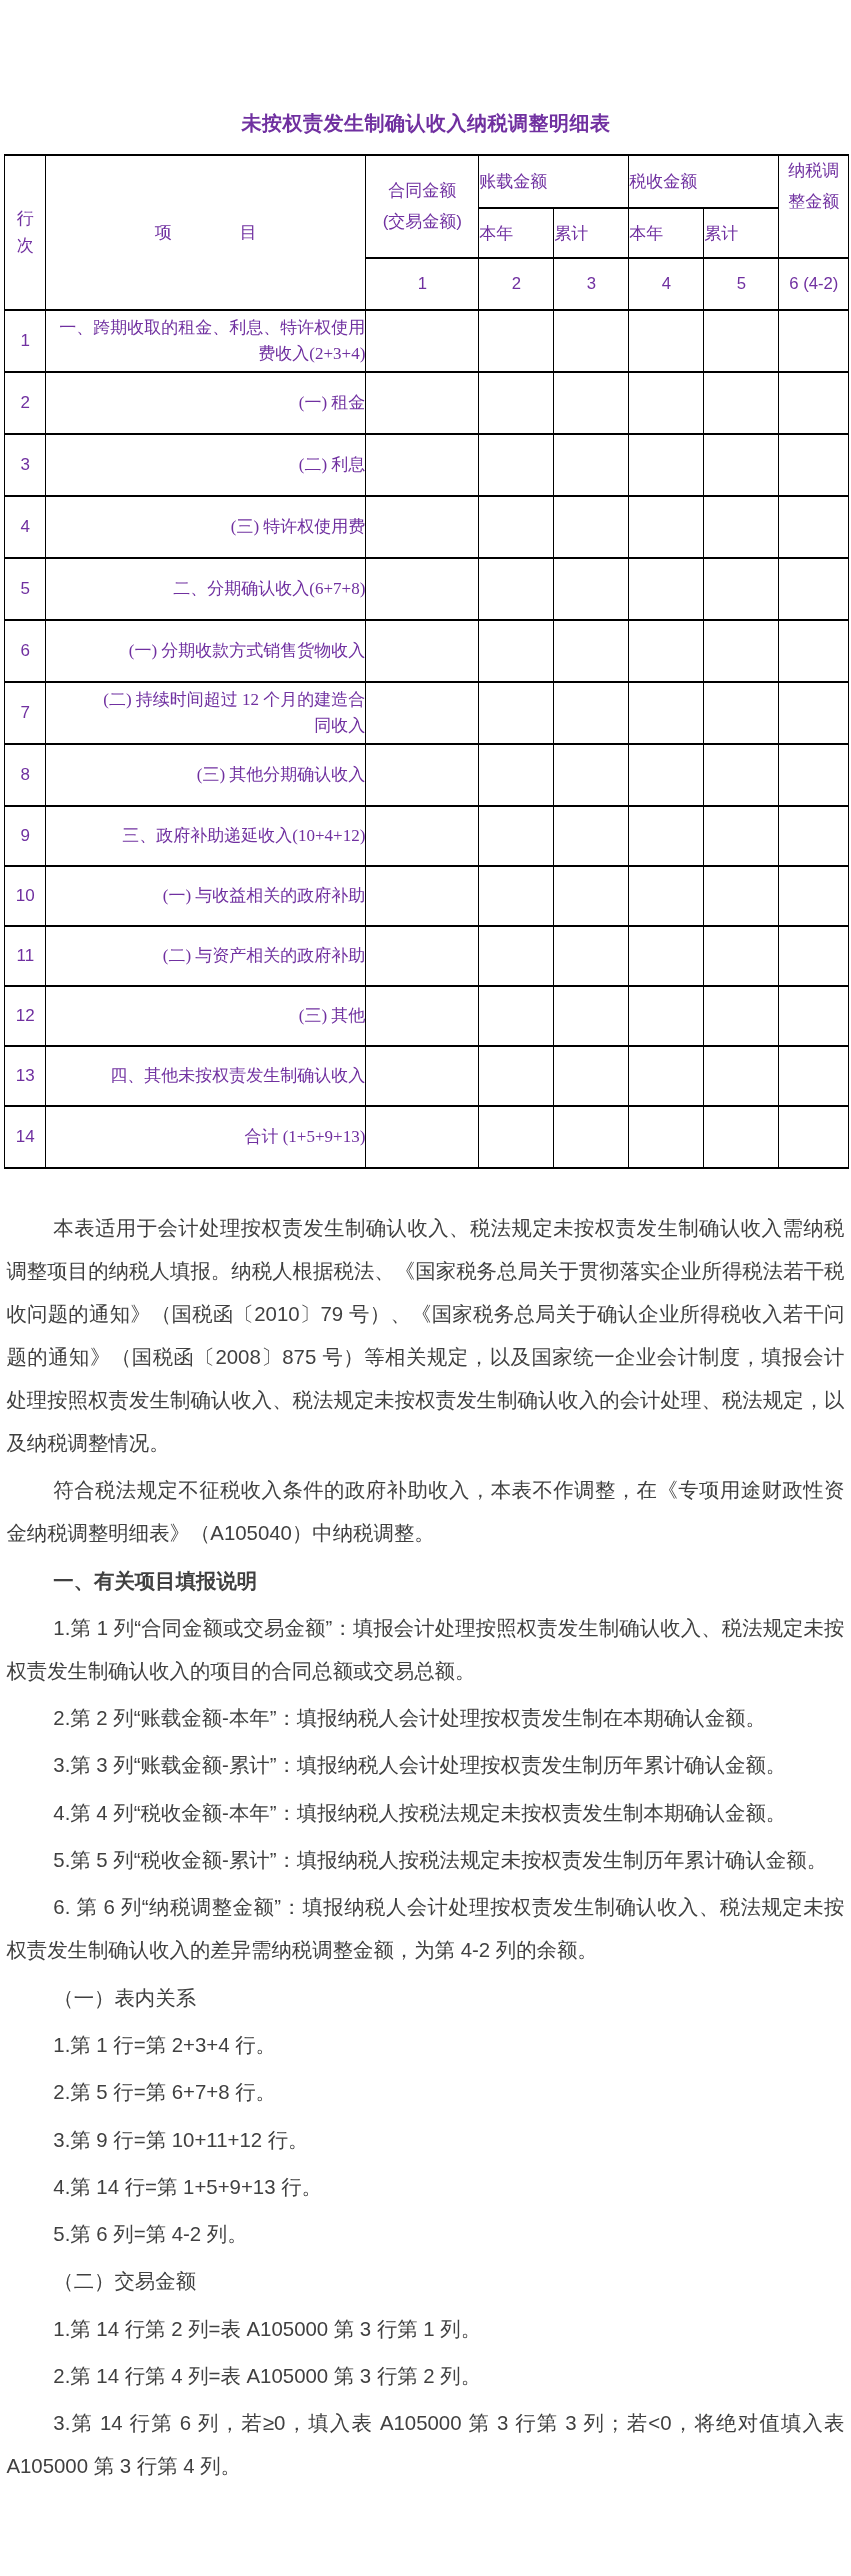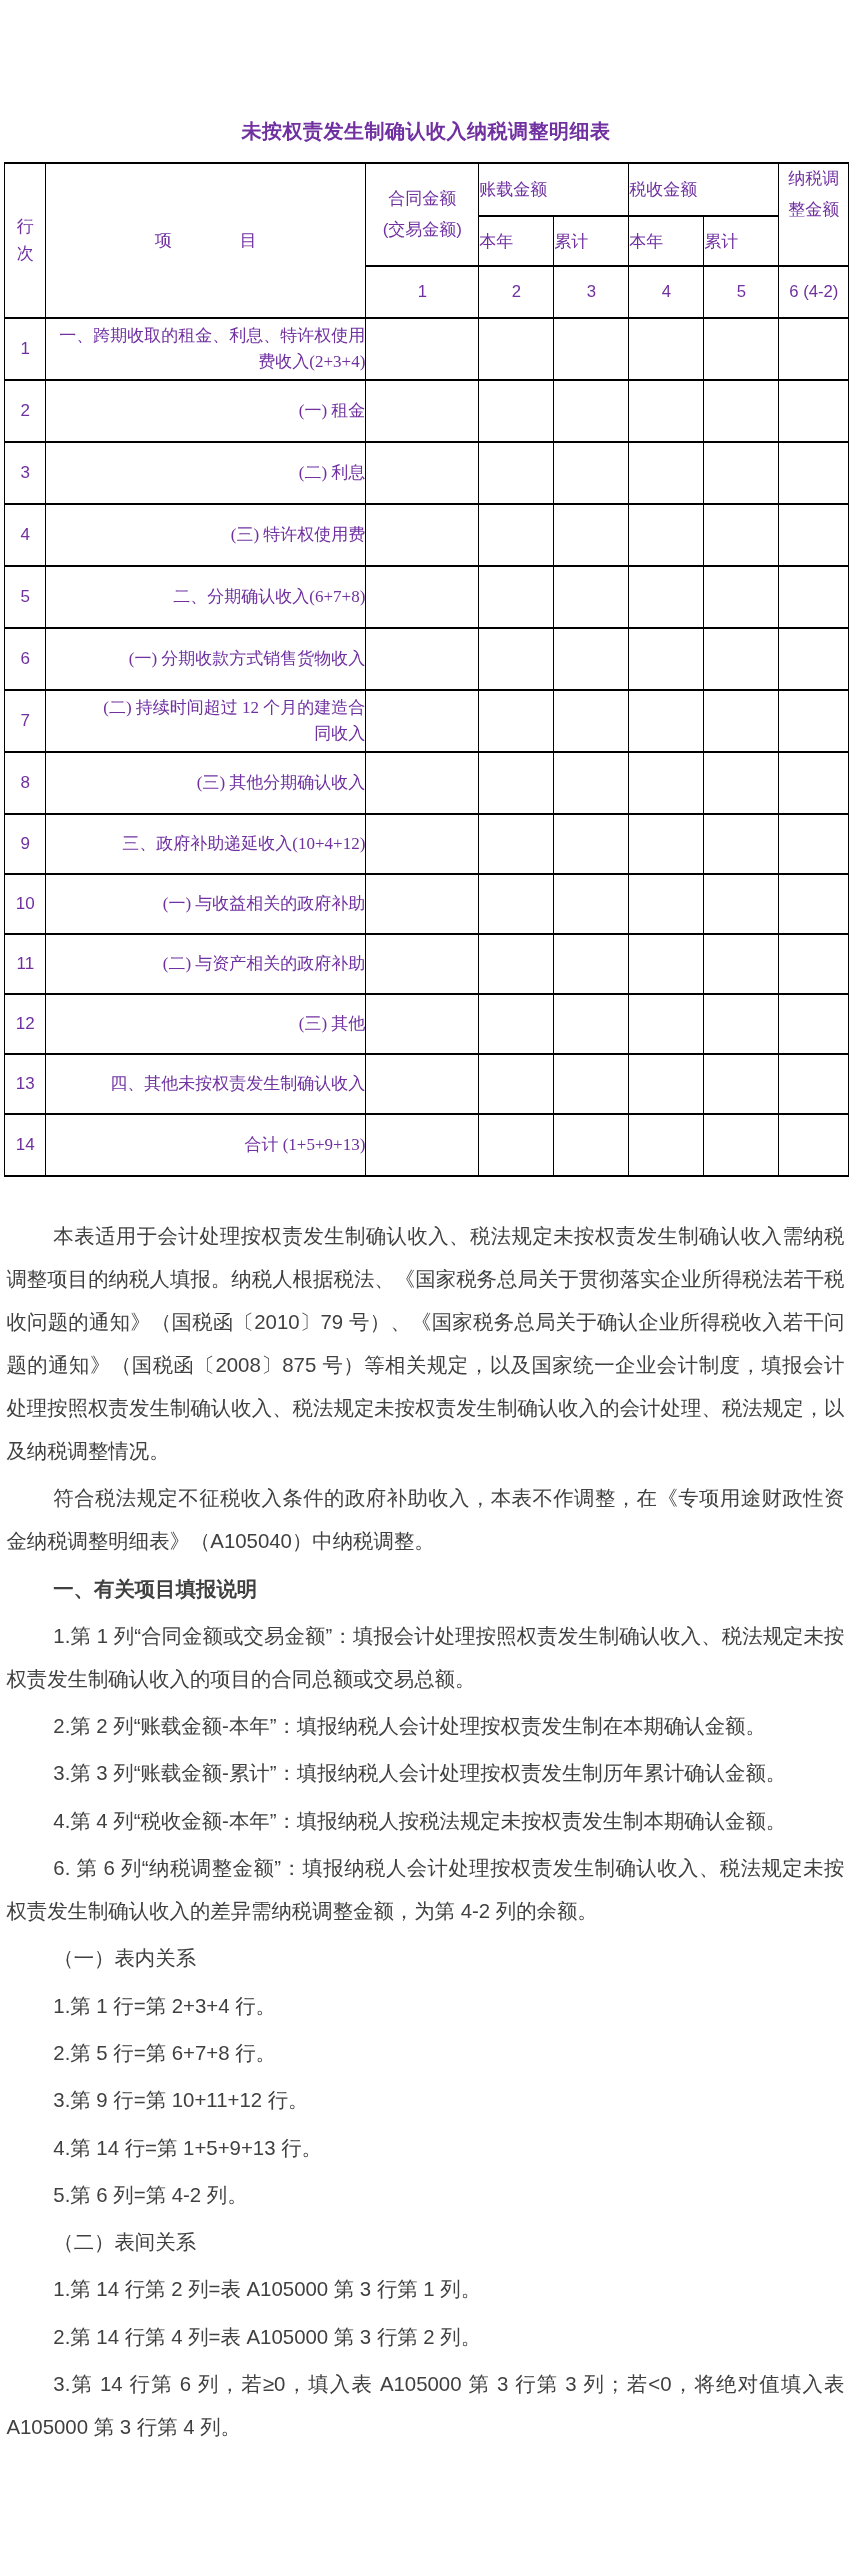"未按权责发生制确认收入纳税调整明细表" .doc-title { margin: 16px -> 8px }
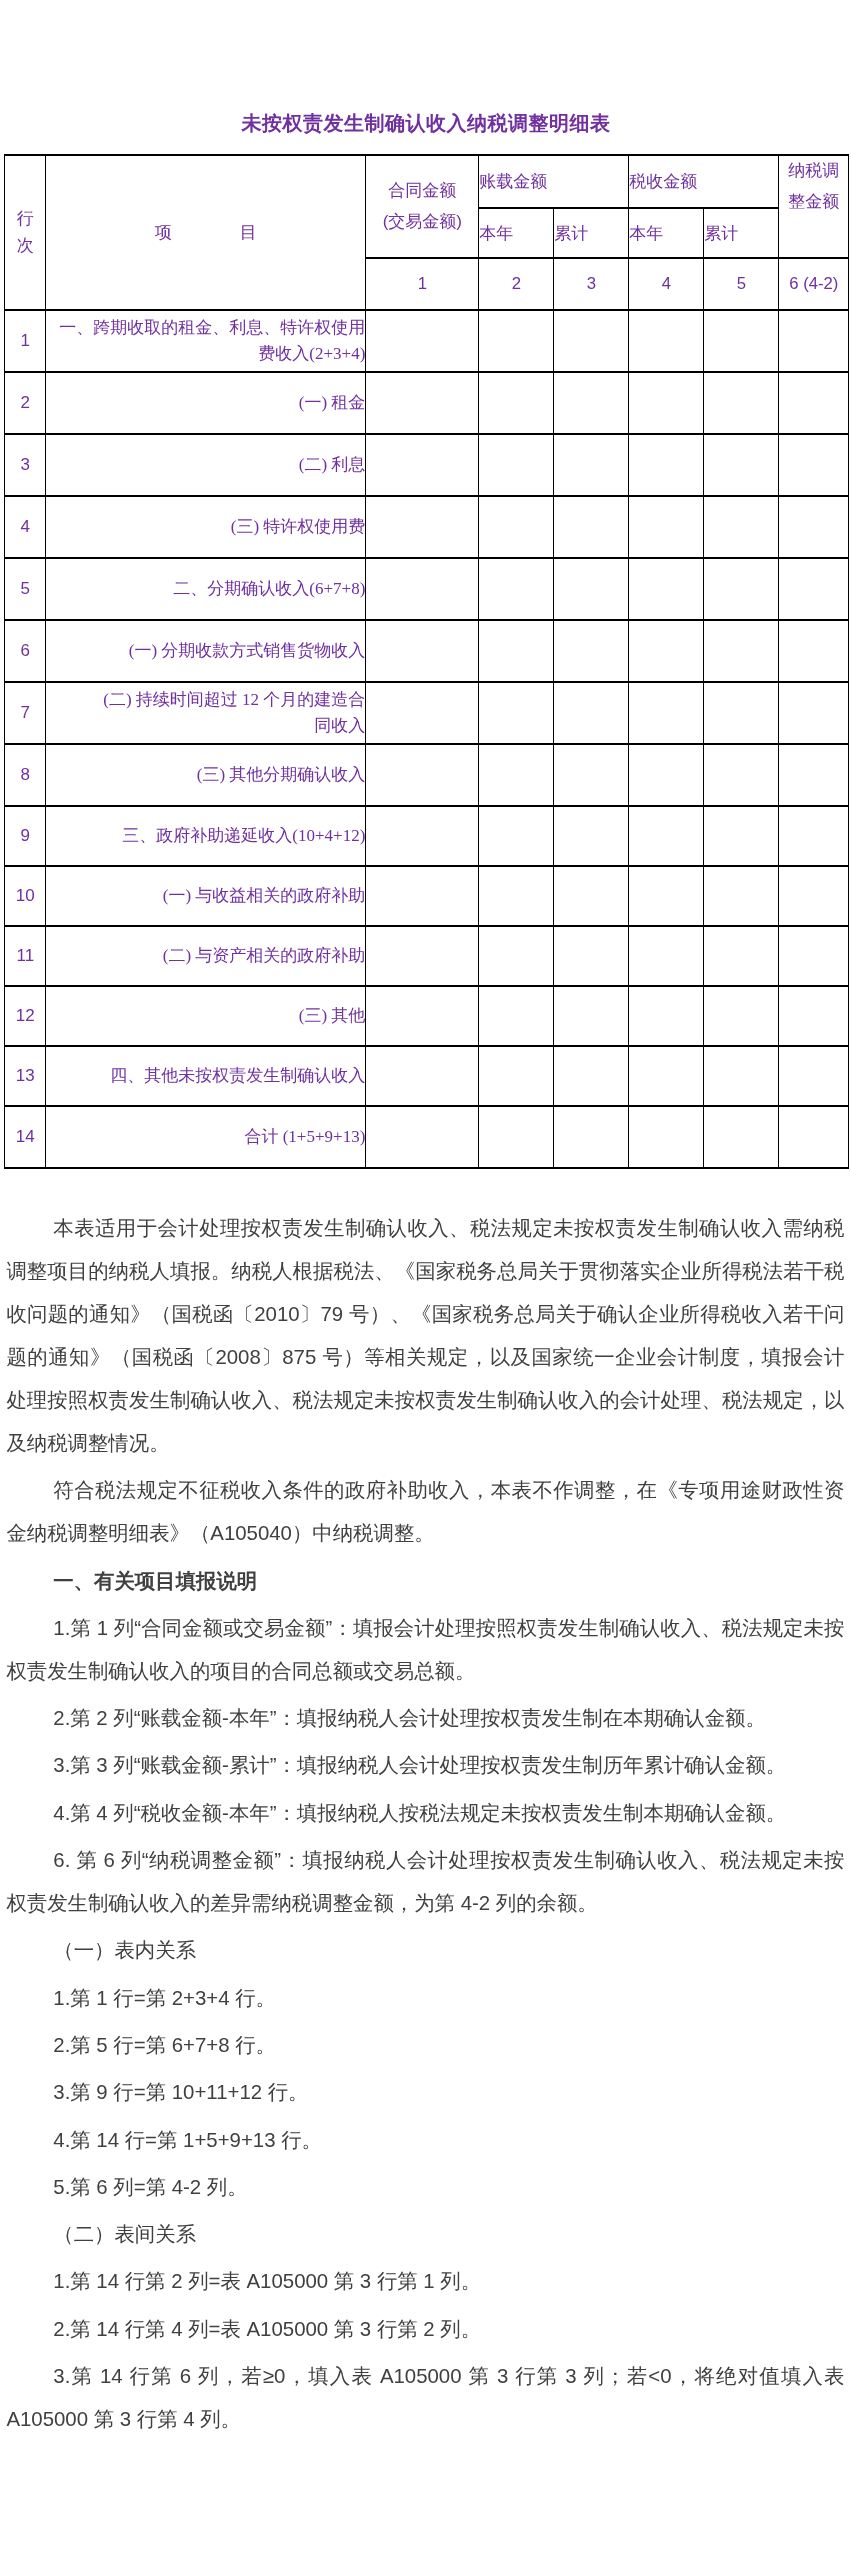"5.第 5" p { html: none -> <p>5.第 5 列“税收金额-累计”：填报纳税人按税法规定未按权责发生制历年累计确认金额。</p> }
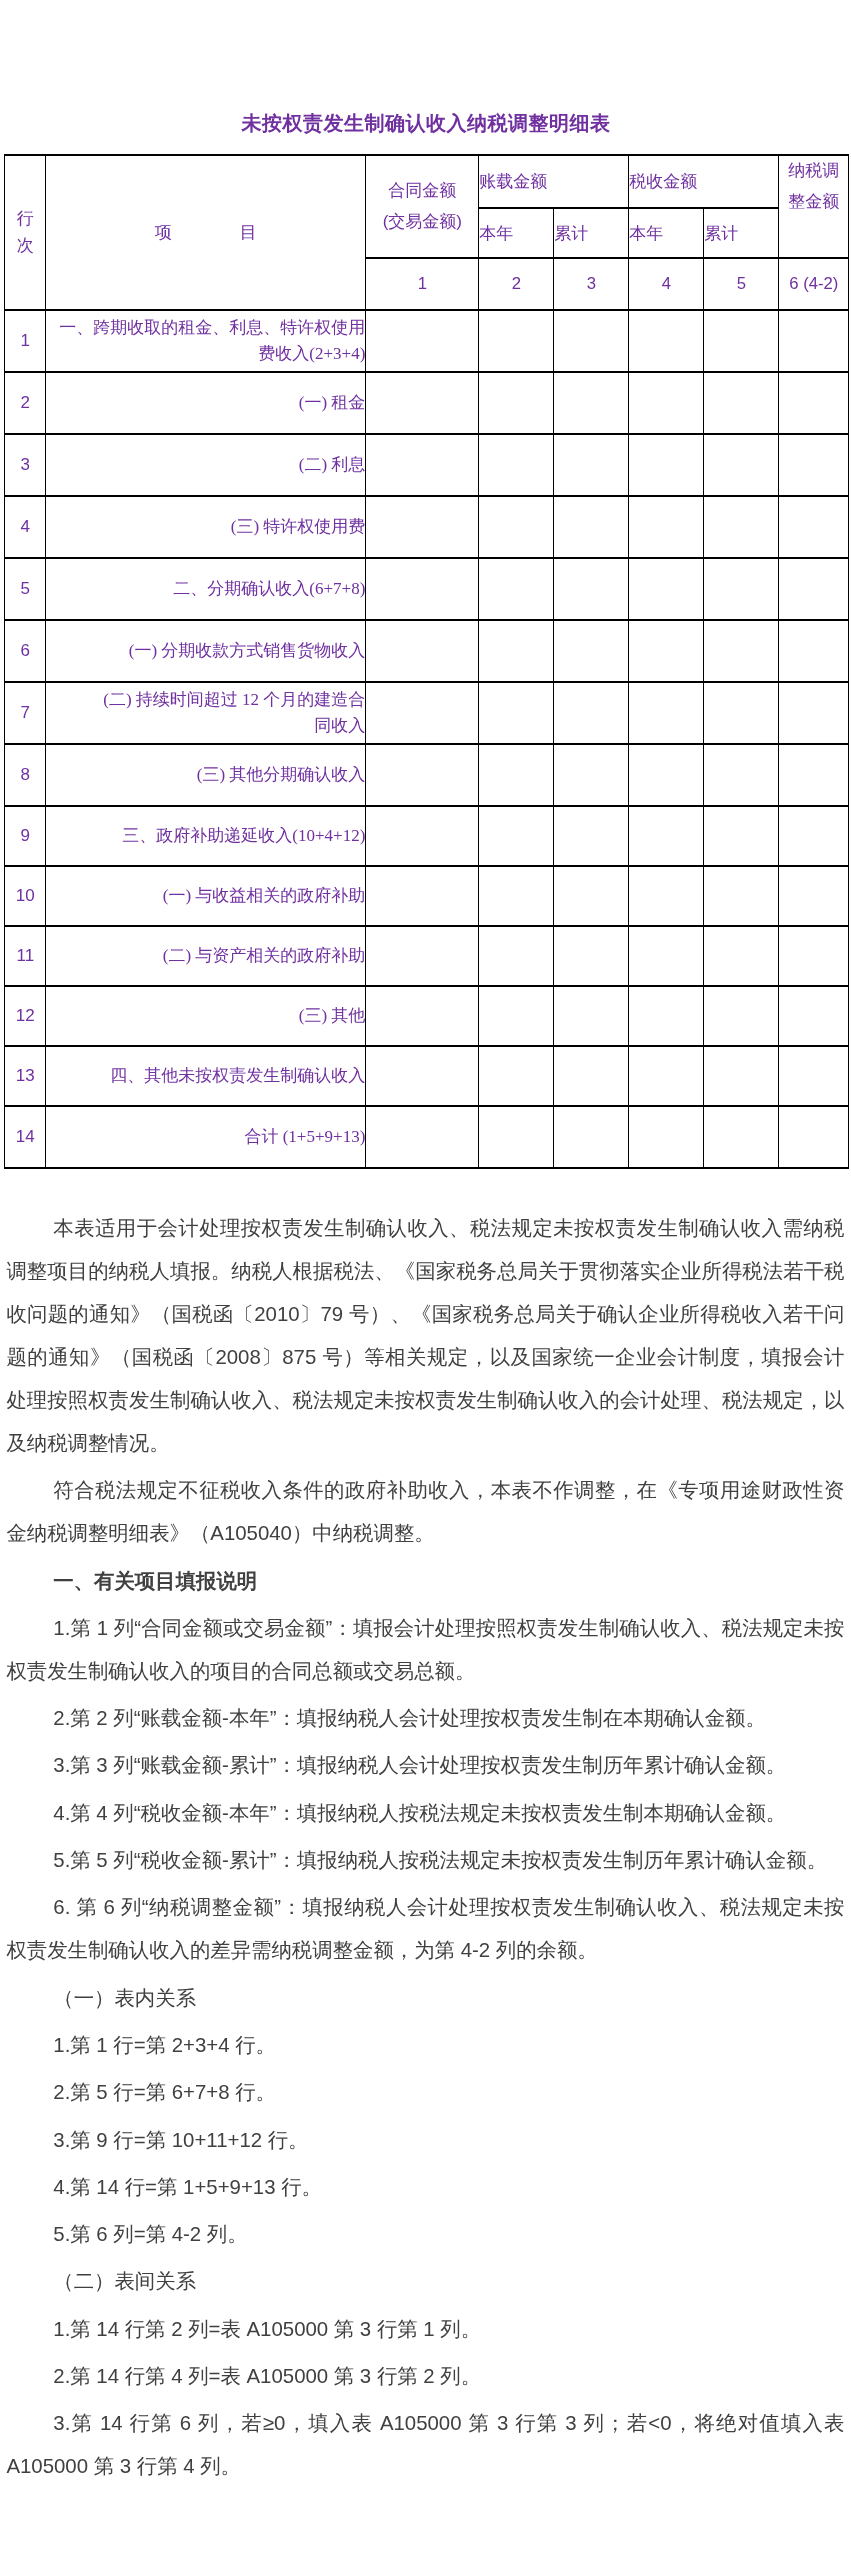"（二）表间关系" p { text: 表间关系 -> 交易金额 }
